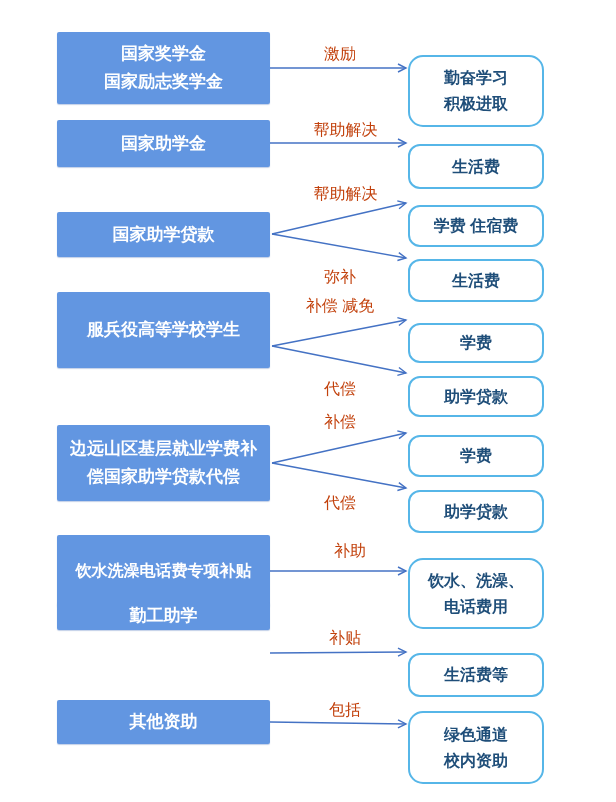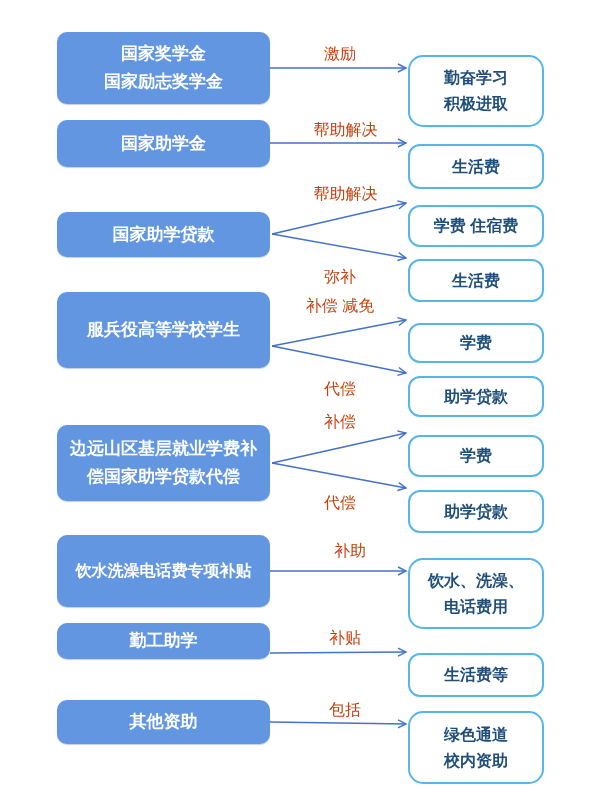"国家奖学金" .lbox { border-radius: 10px -> 2px }
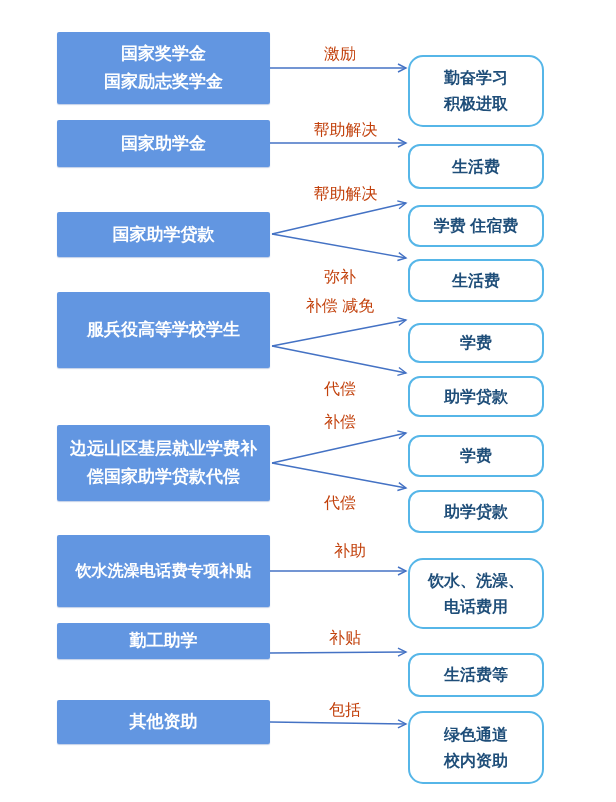"勤工助学" div.lbox { height: 36px -> 28px; top: 623px -> 602px }
